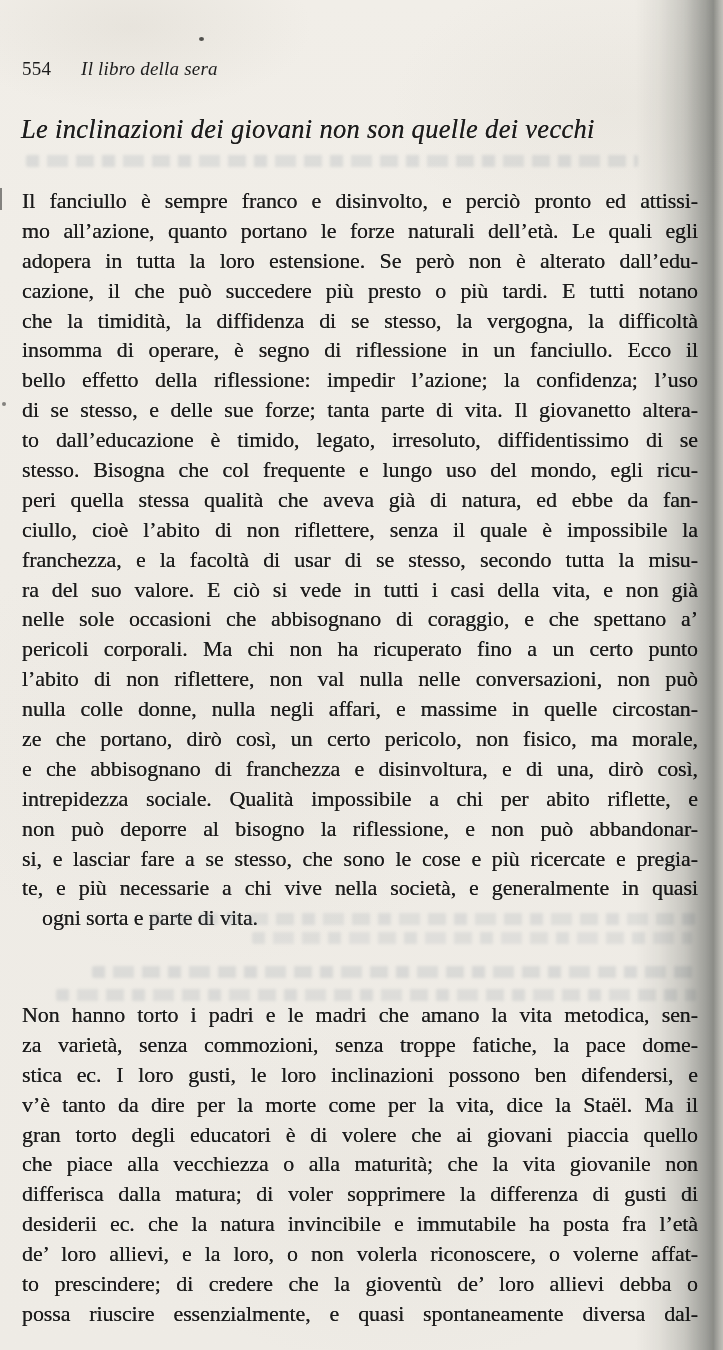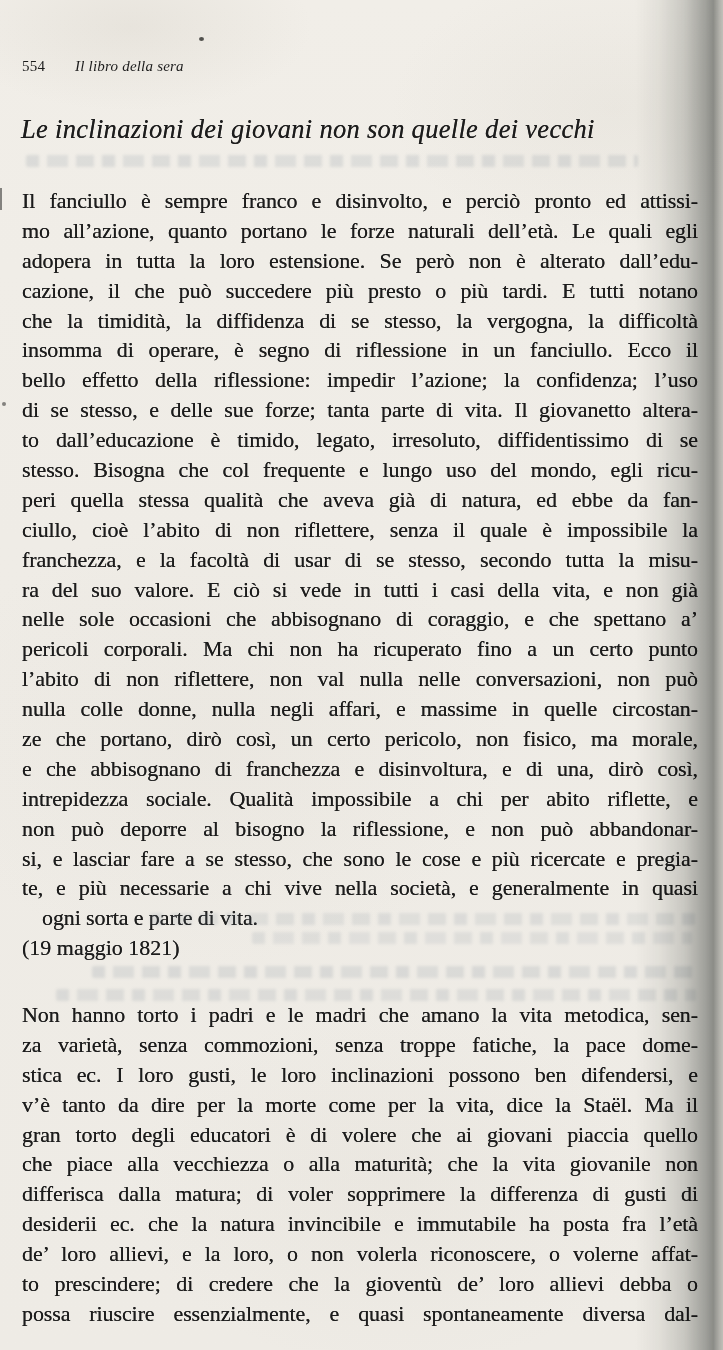"554 Il libro della sera" .running-header { font-size: 15px -> 19px }
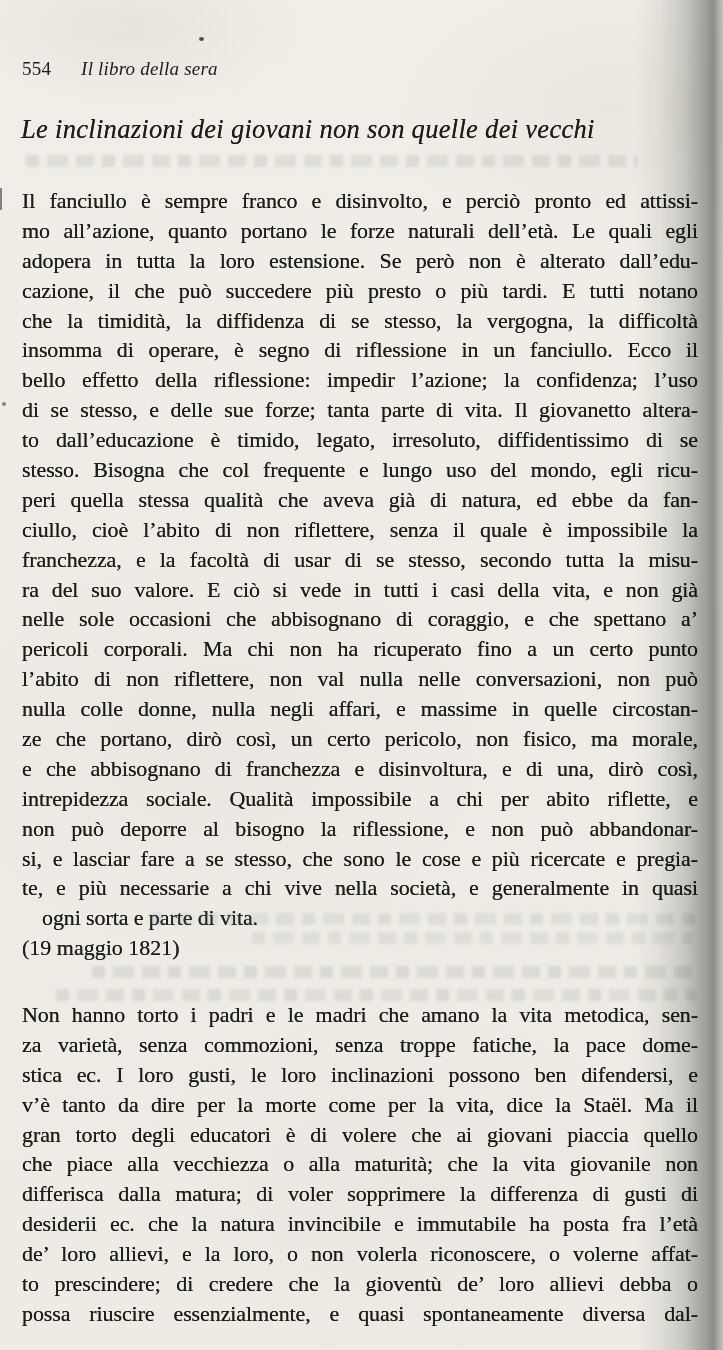"(19 maggio 1821)" div.date-line { html: <div>(19 maggio 1821)</div> -> none }
